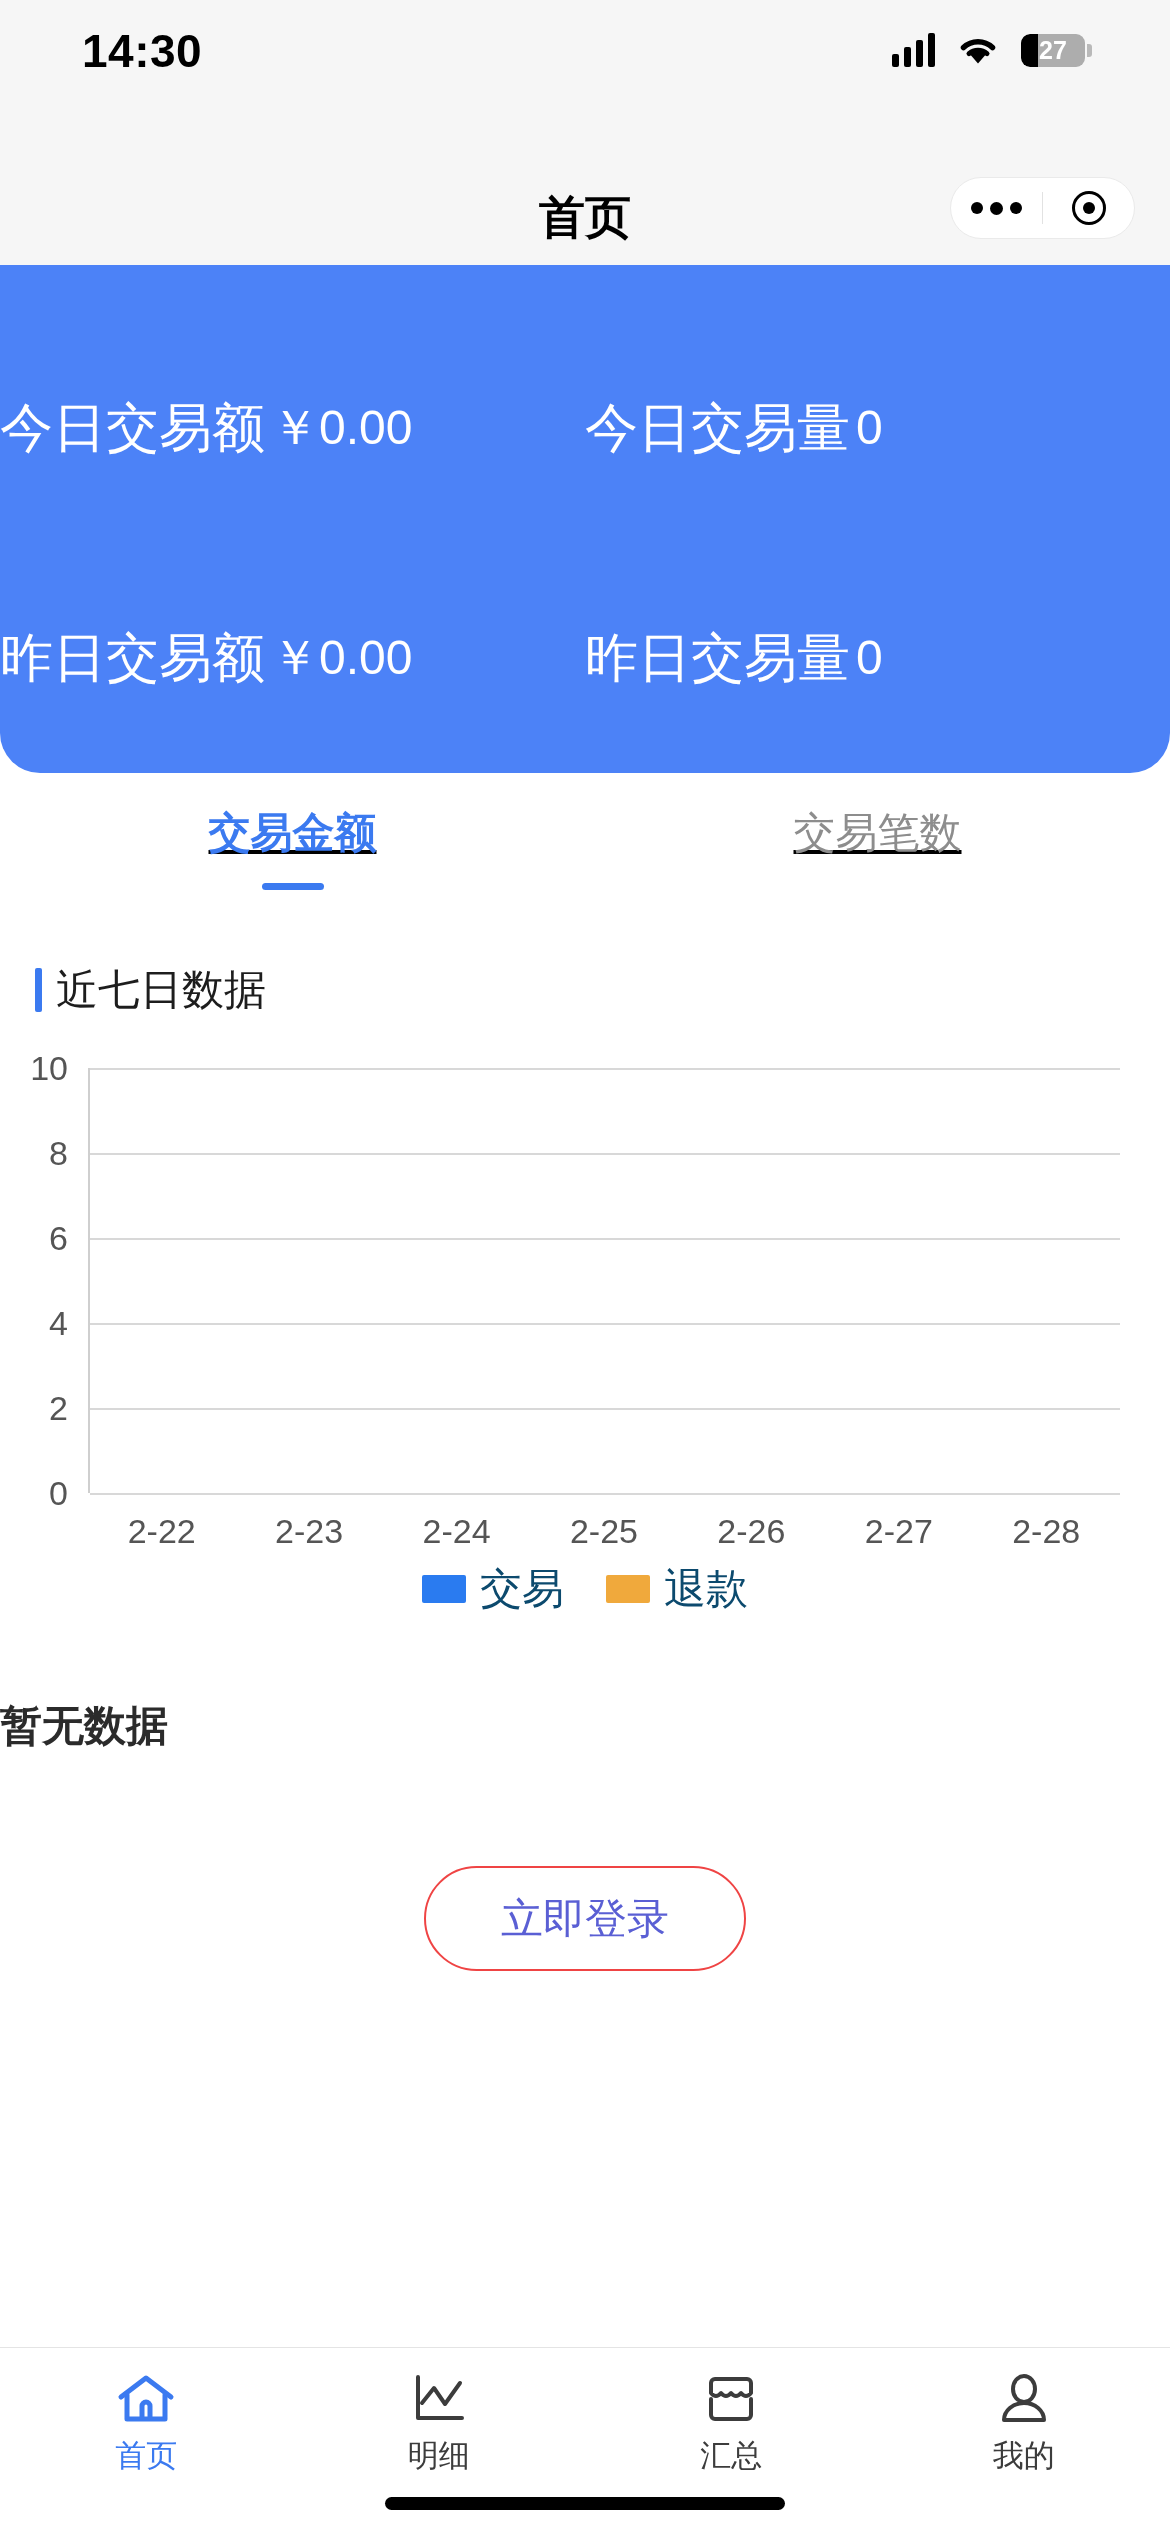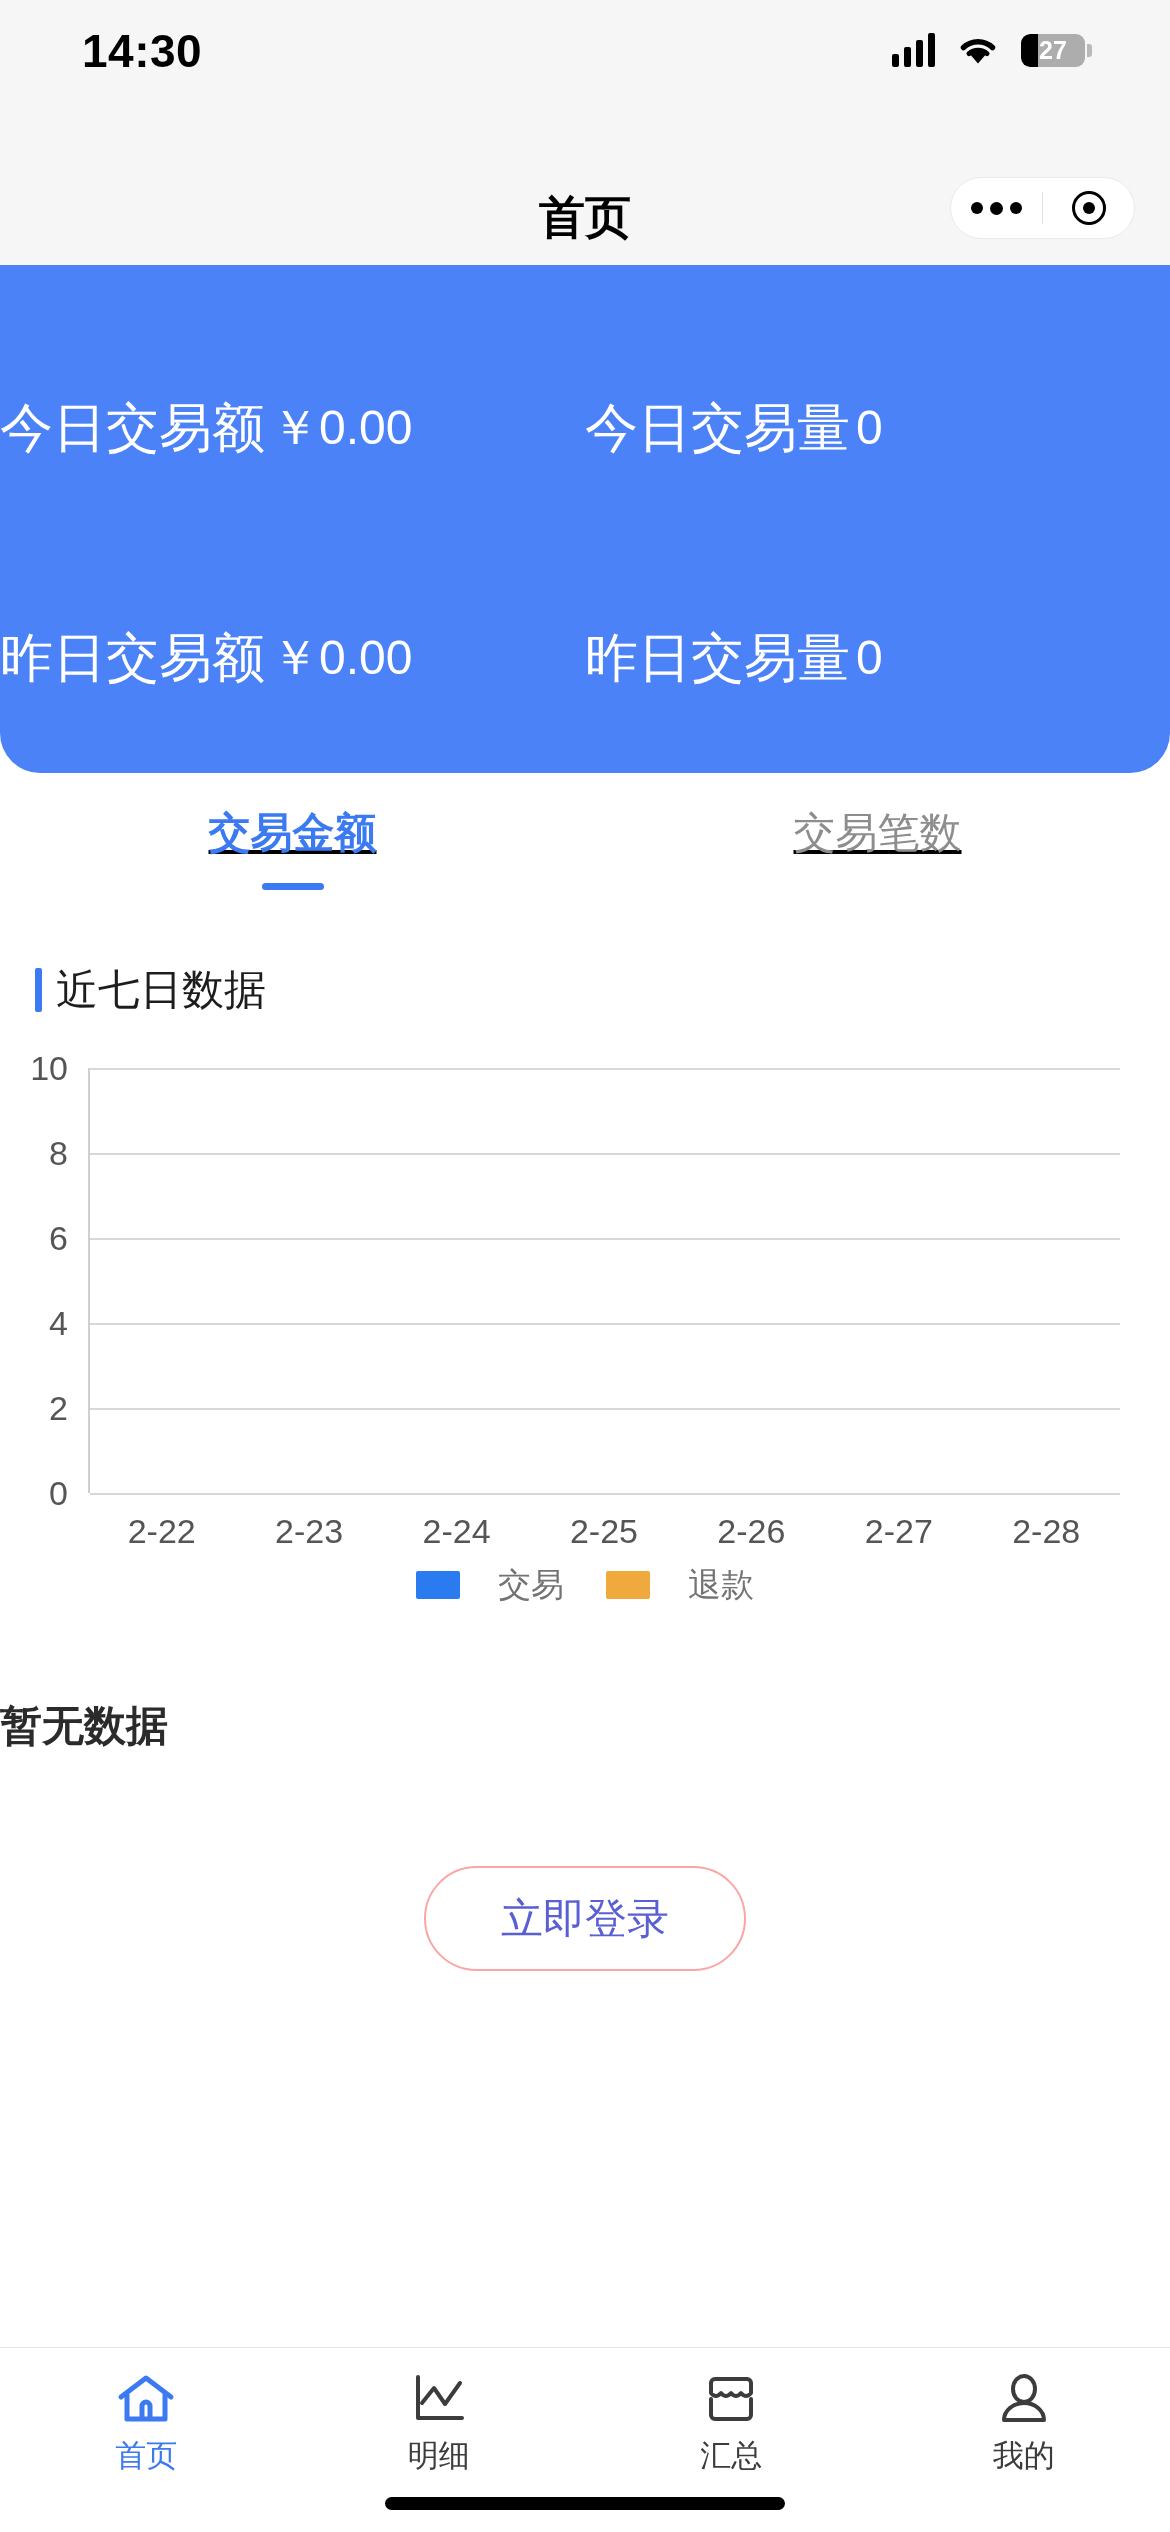"交易" .legend-label { color: #737373 -> #0c4a6e; font-size: 33px -> 42px; margin-left: 24px -> none }
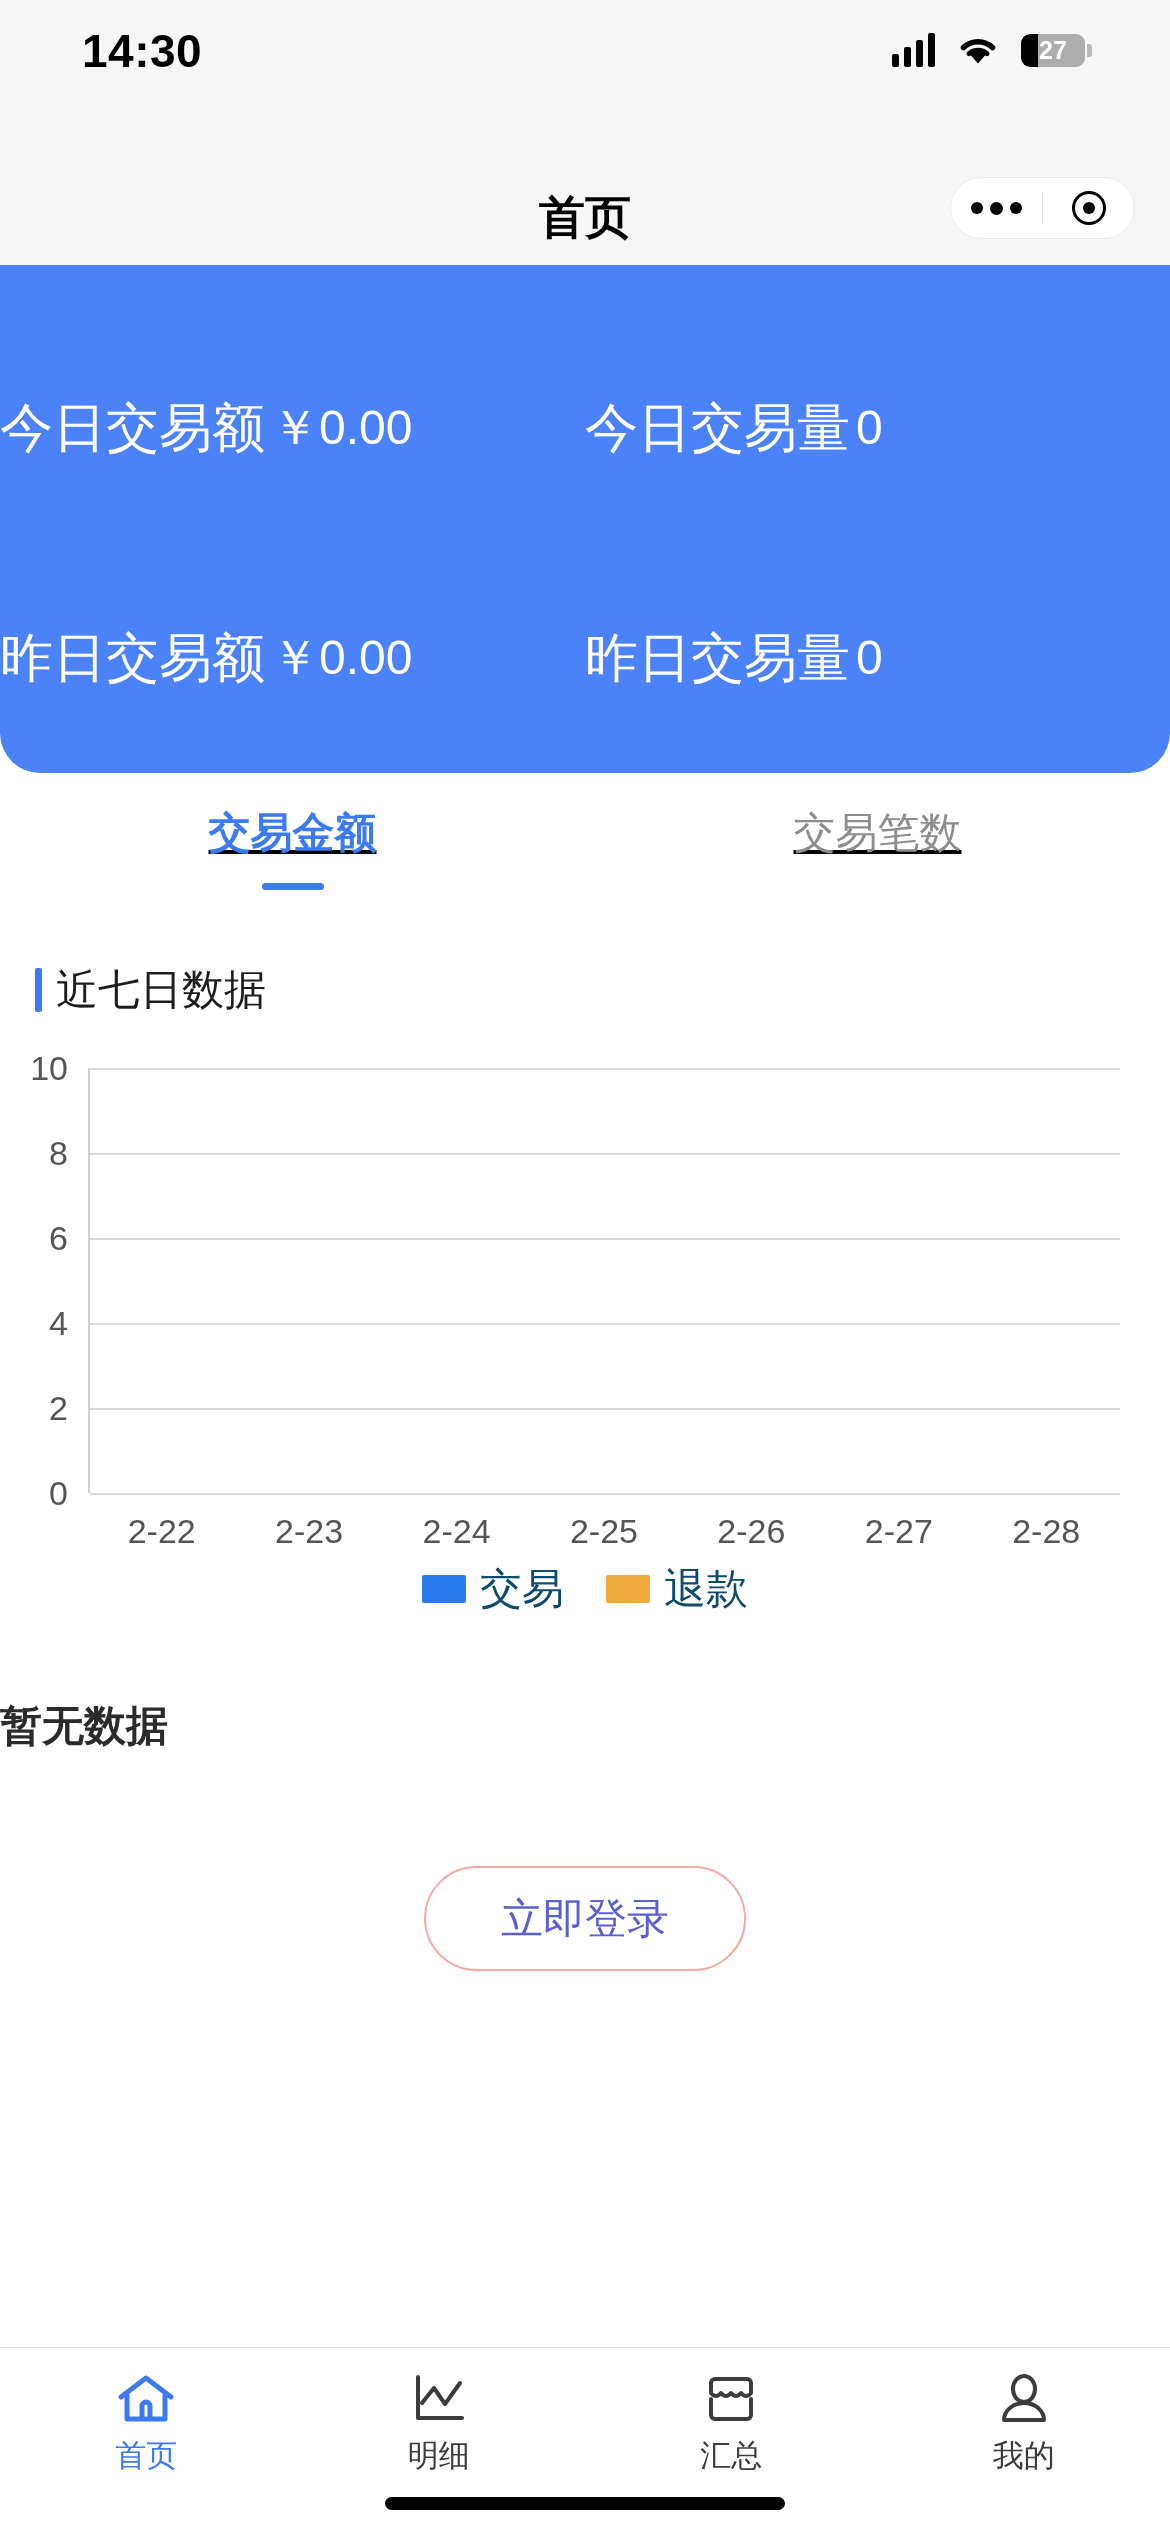"立即登录" .login-btn { border: 2px solid #fca5a5 -> 2px solid #ef4444 }
